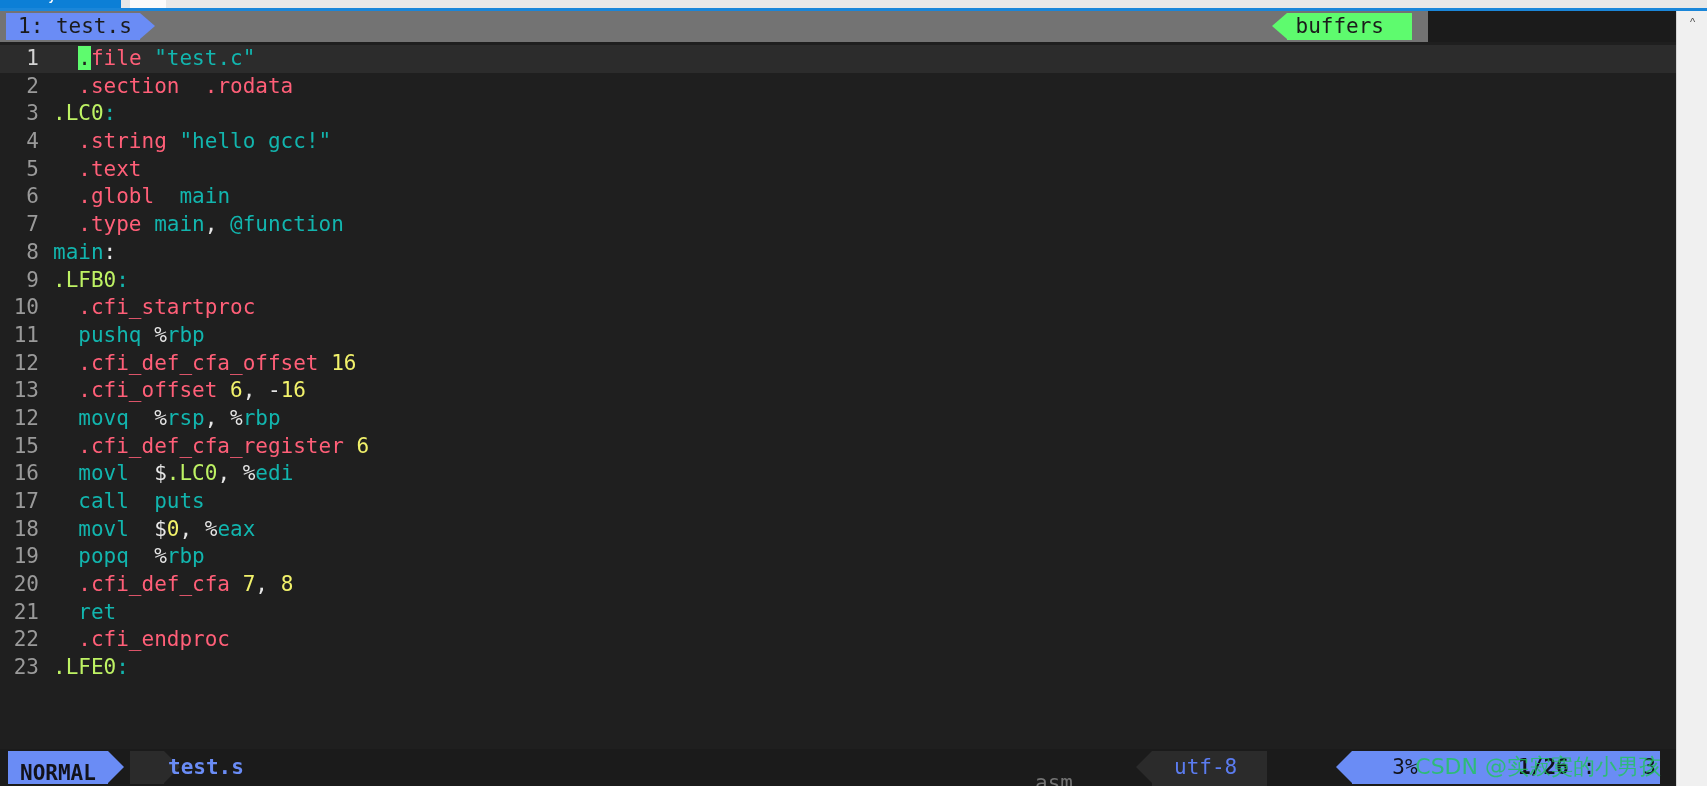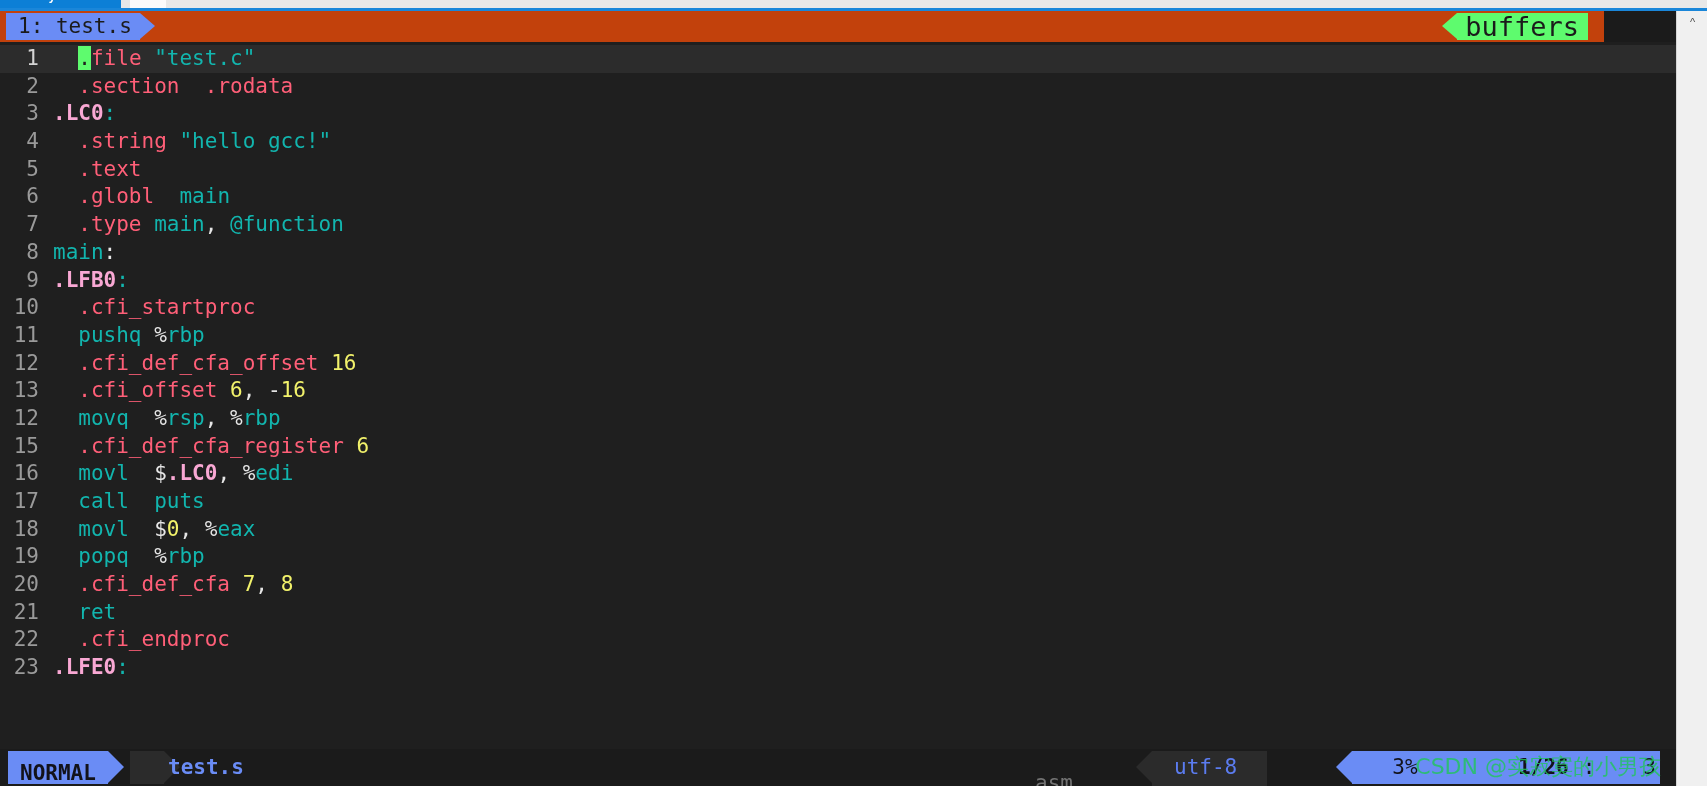"1: test.s" .tabline { background: #c2410c -> #737373; width: 1604px -> 1428px }
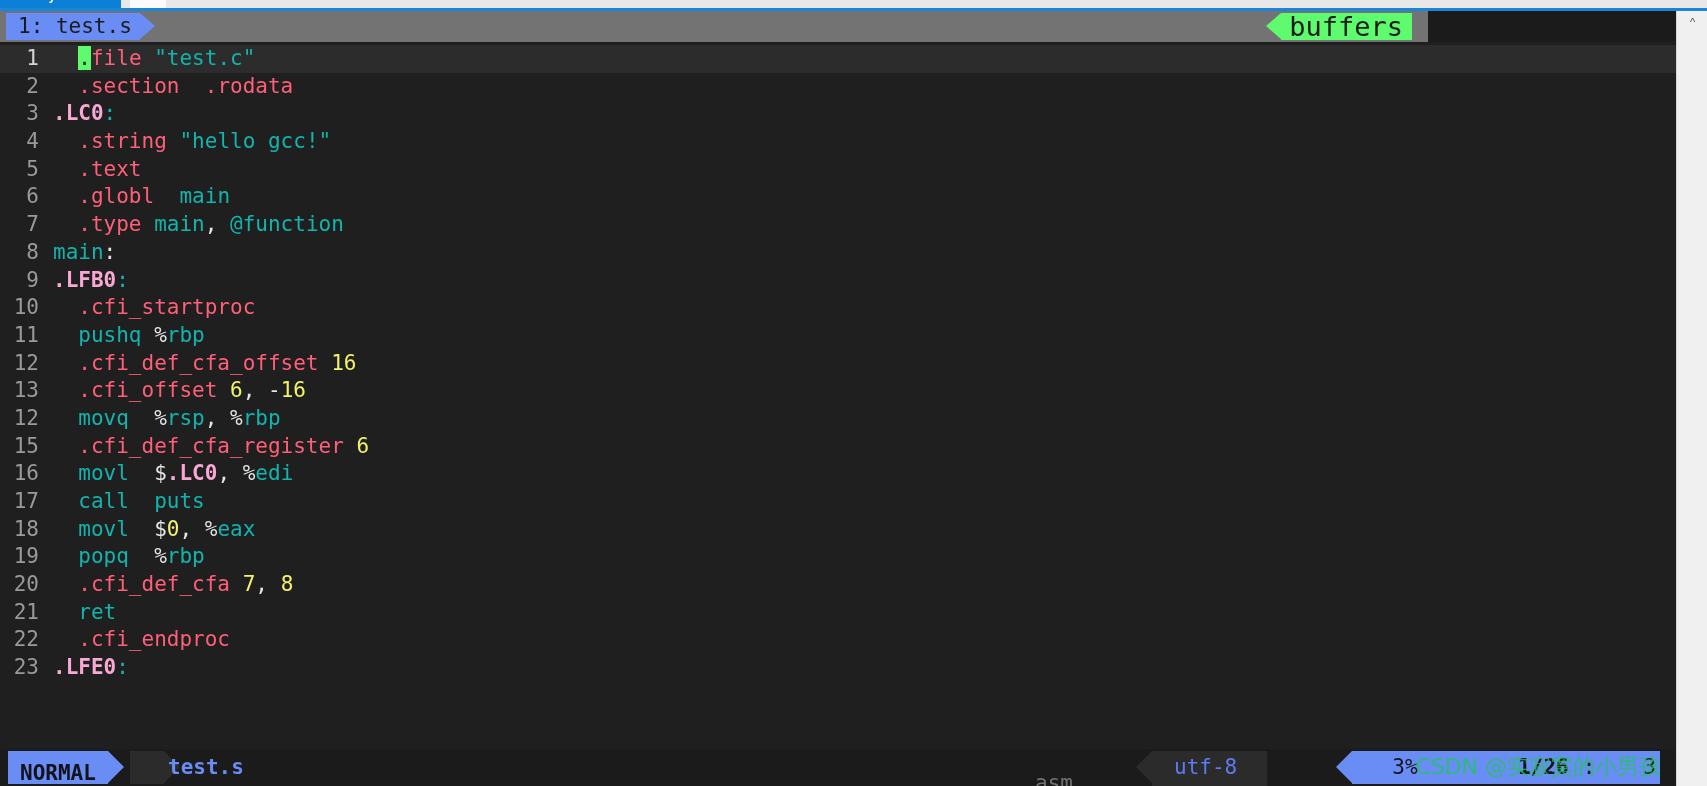"buffers" .tab-right { font-size: 27px -> 21px; padding: 0 9px 0 8px -> 0 28px 0 8px }
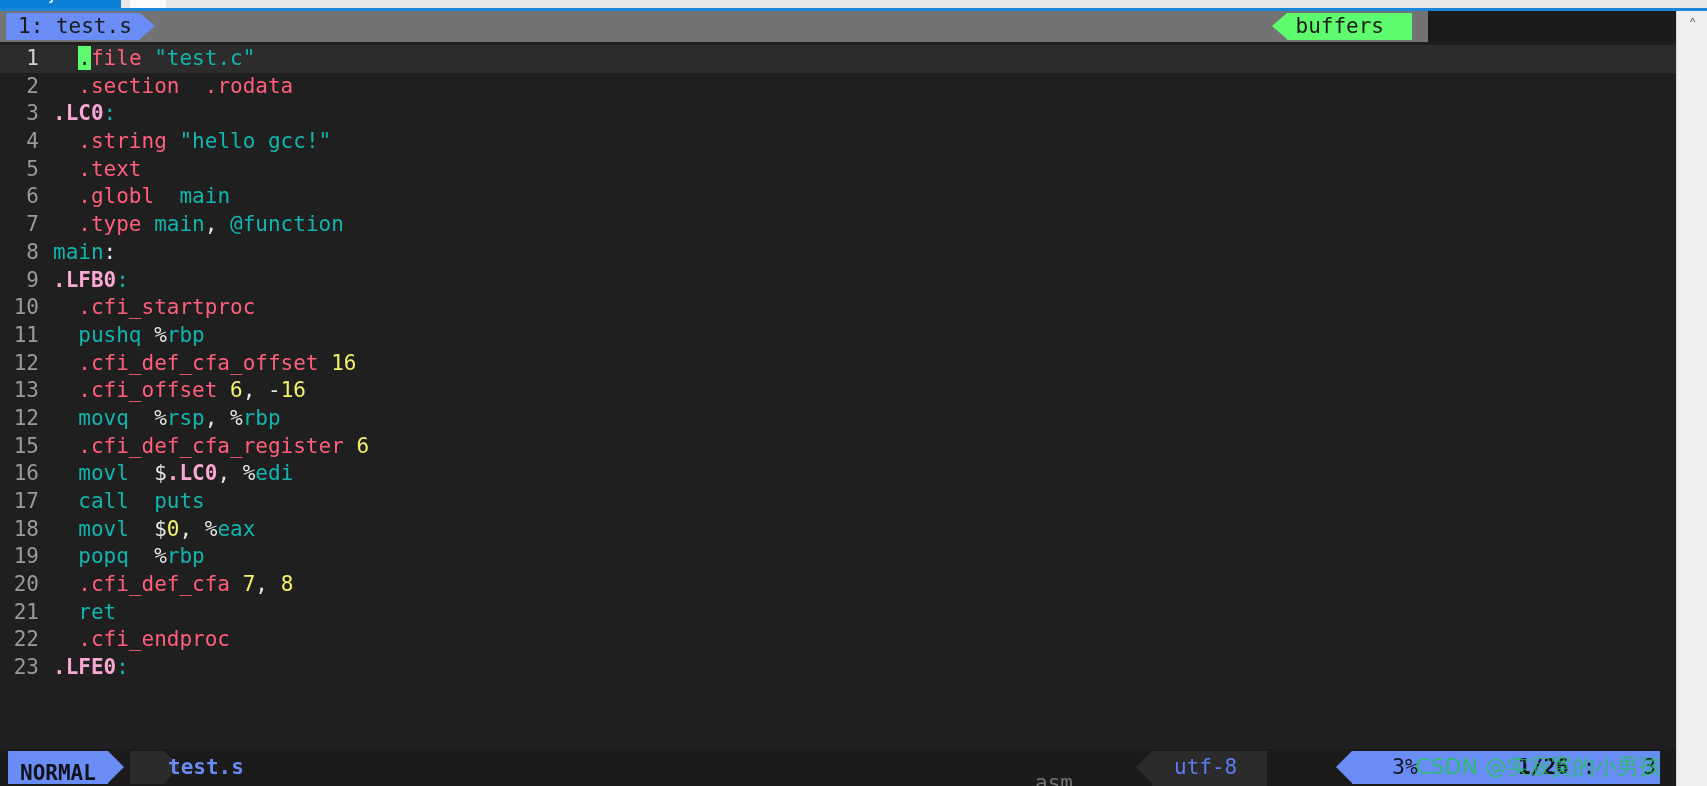".LC0" .t-lbl { color: #f9a8d4 -> #bef264; font-weight: bold -> none }
